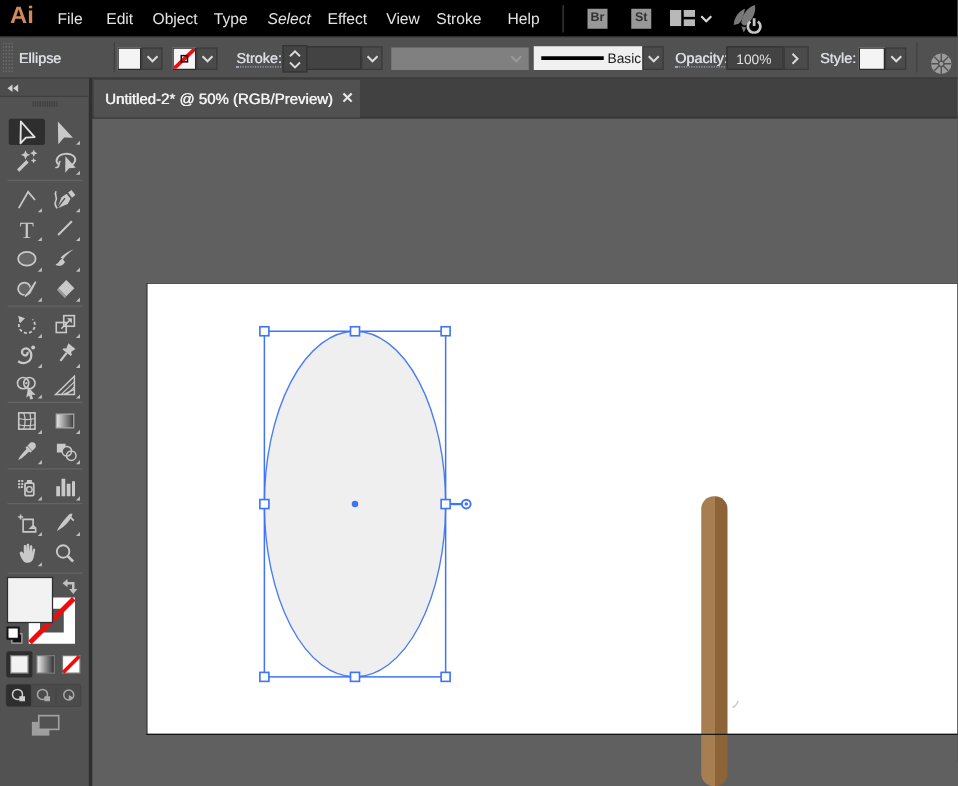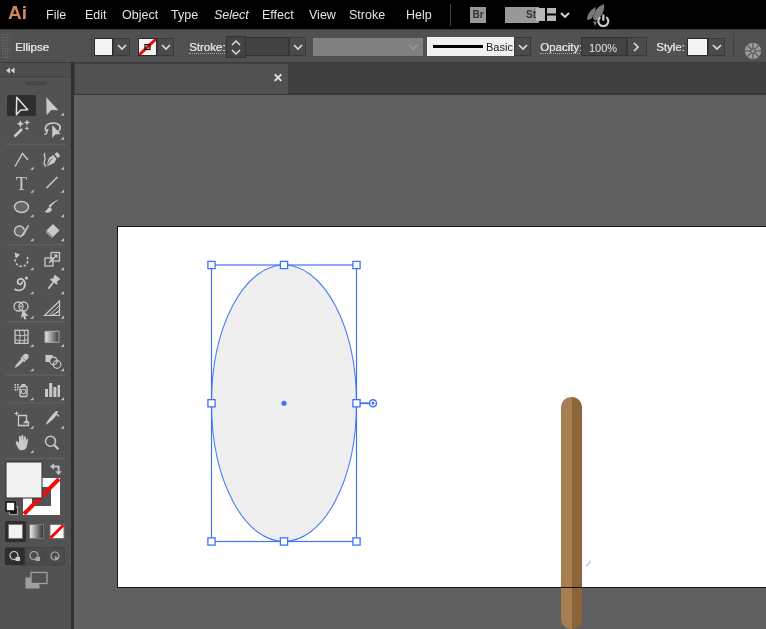"St" div.abs { padding-left: 18px -> none }
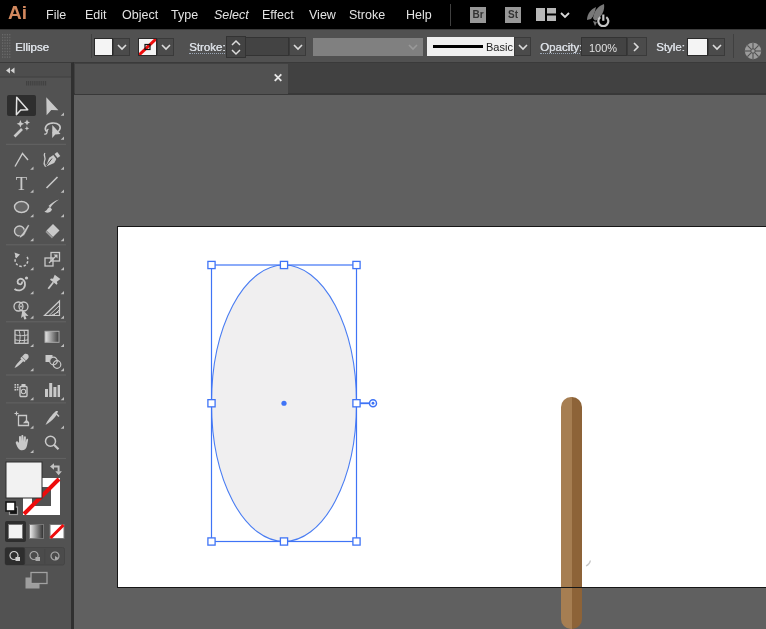"Untitled-2* @ 50% (RGB/Preview)" div { html: none -> <div>Untitled-2* @ 50% (RGB/Preview)</div> }
